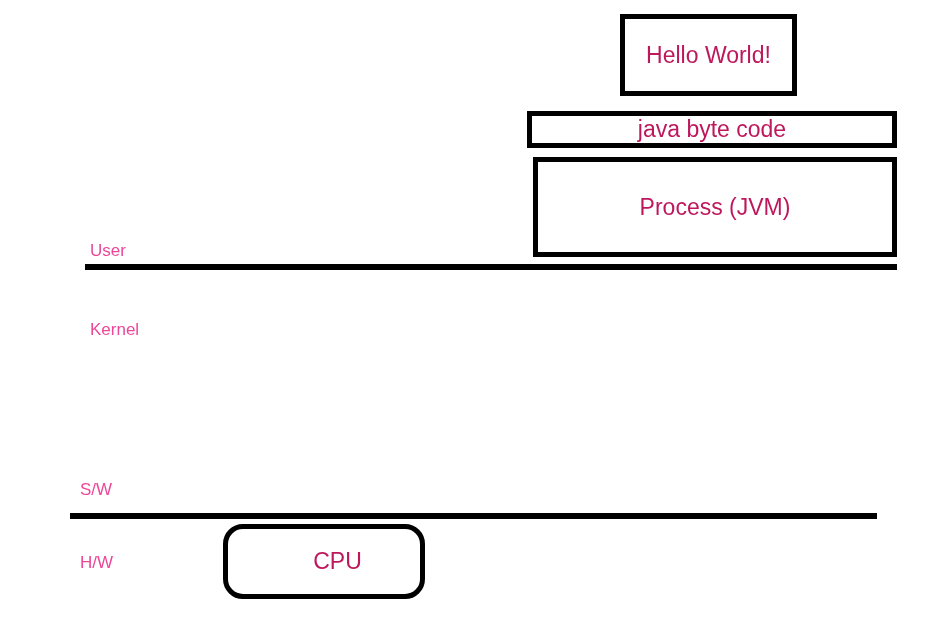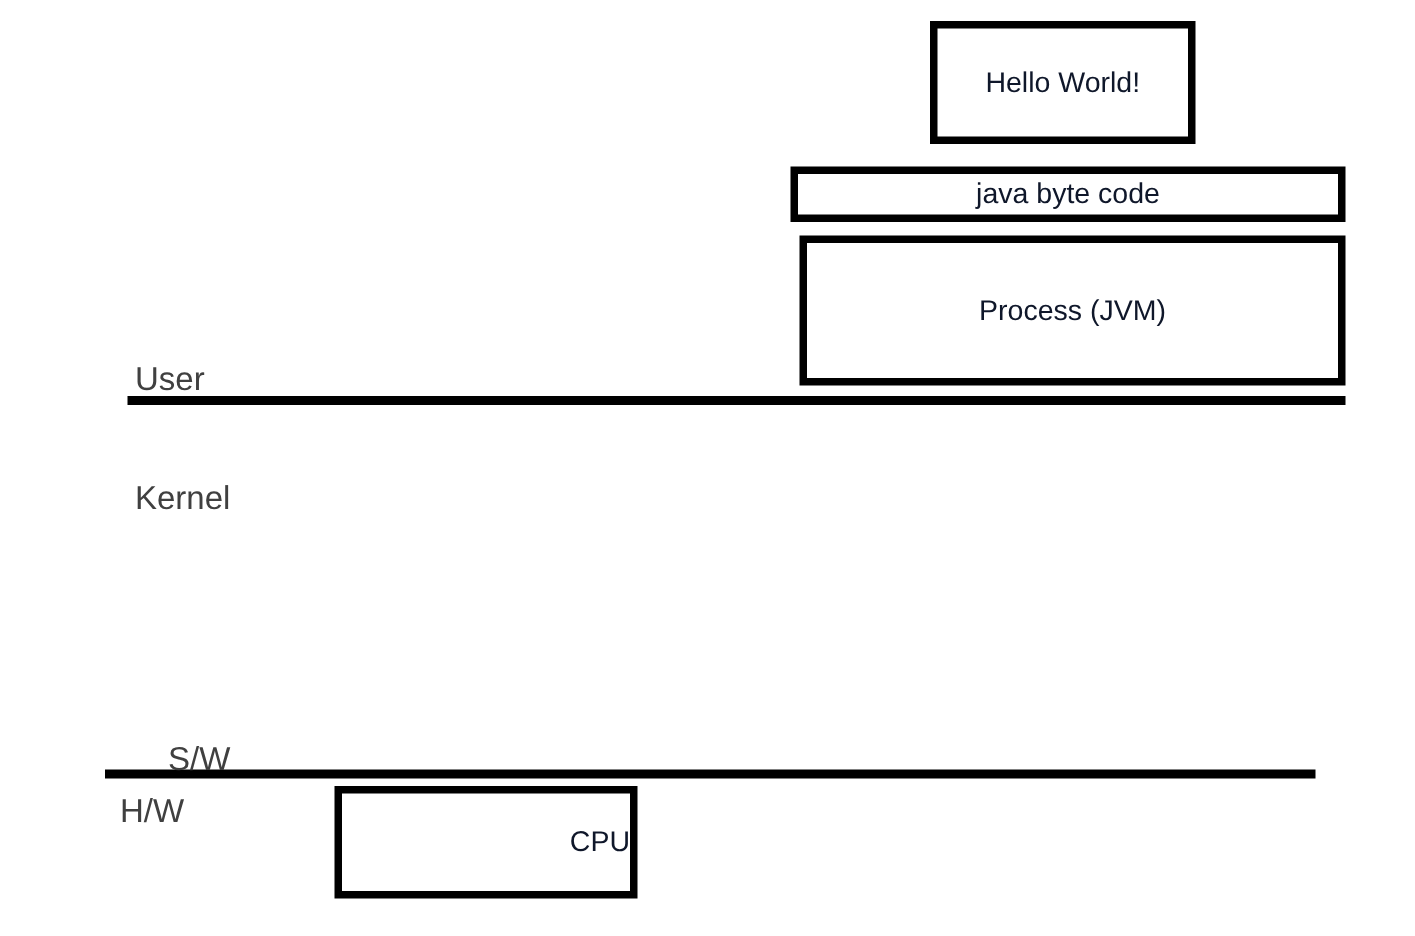"Hello World!" .node-label { color: #0f172a -> #be185d; font-size: 19px -> 23px }
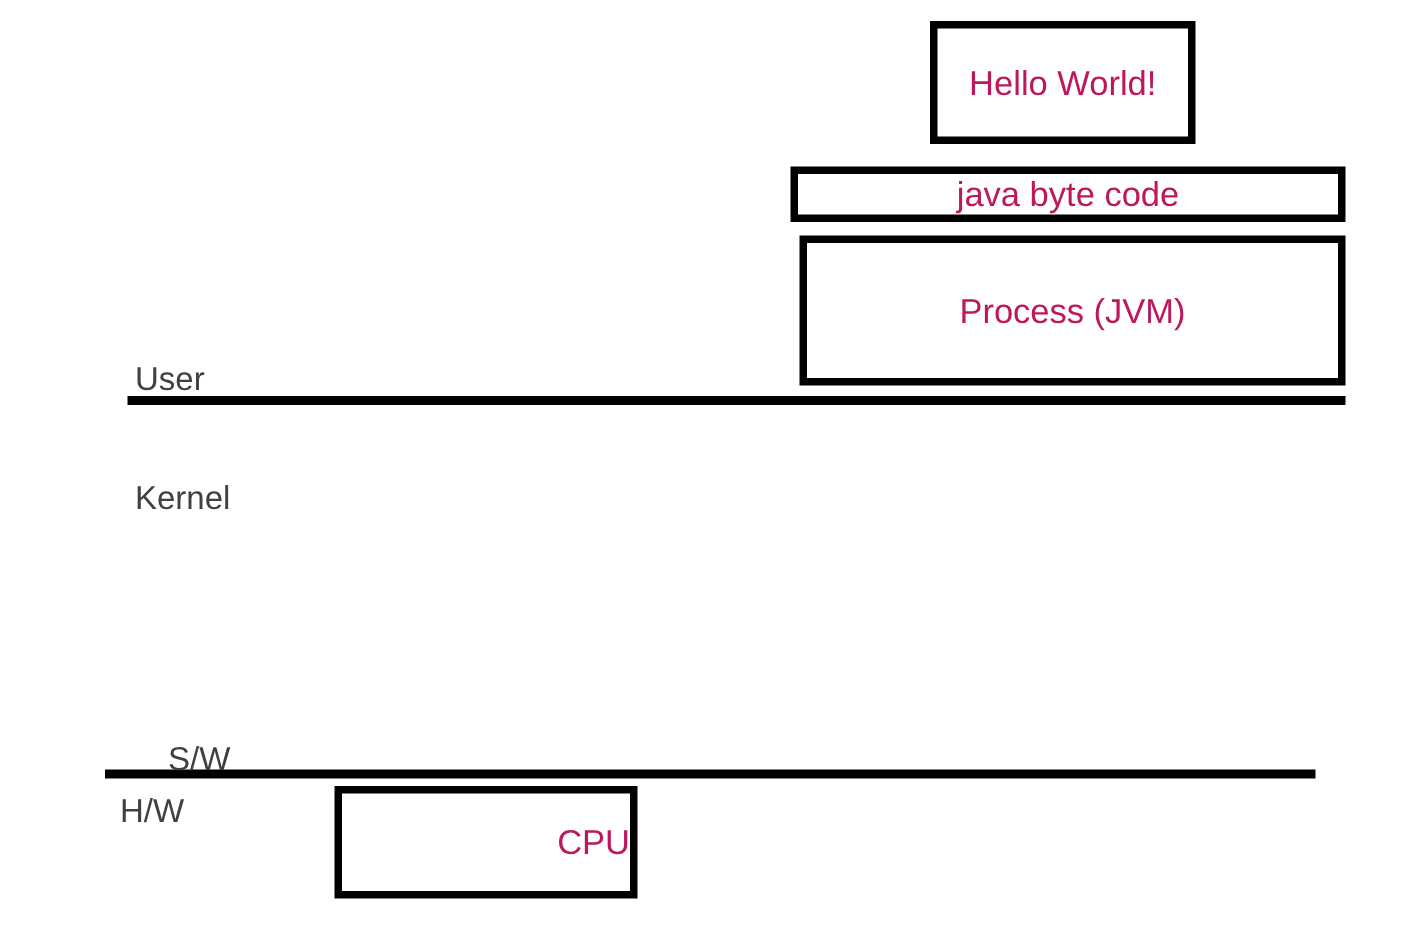"User" .boundary-label { color: #404040 -> #ec4899; font-size: 22px -> 17px }
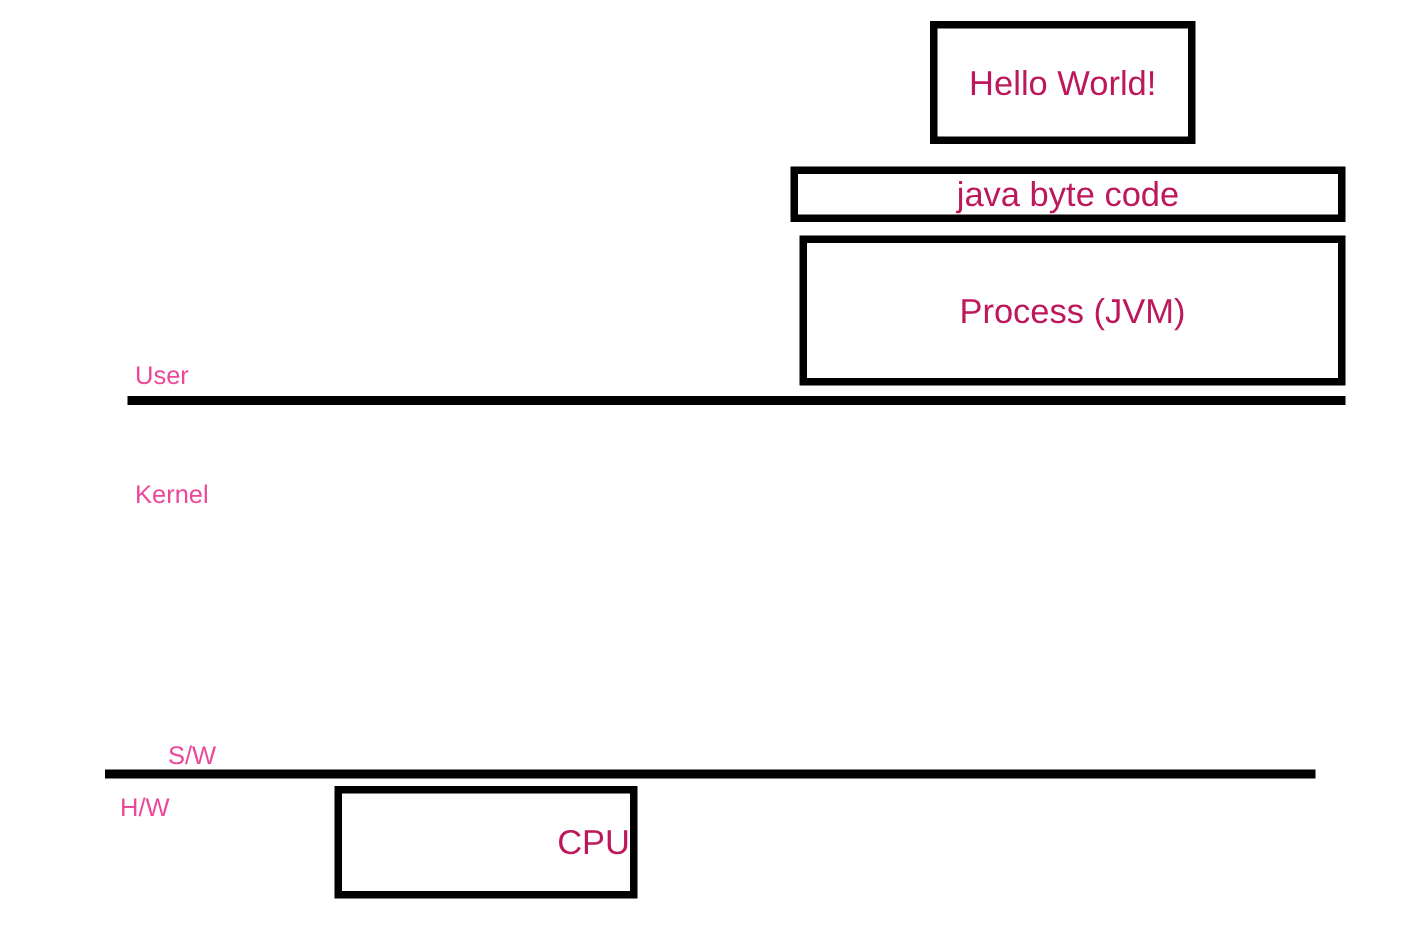"S/W" #sw-label { margin-left: 32px -> none; top: 495px -> 481px }
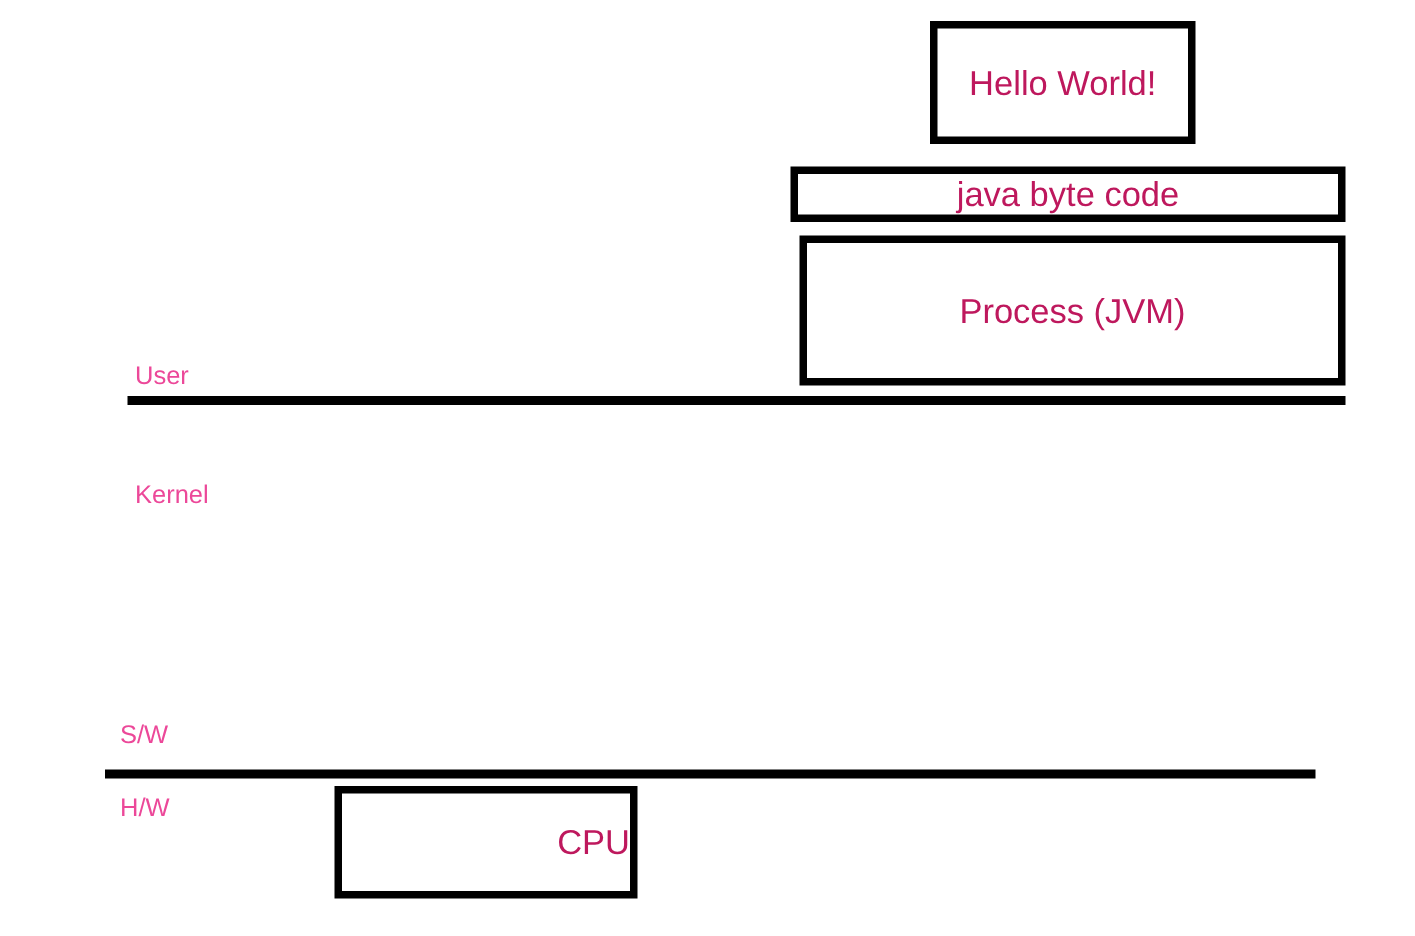"H/W" #hw-label { top: 530px -> 554px }
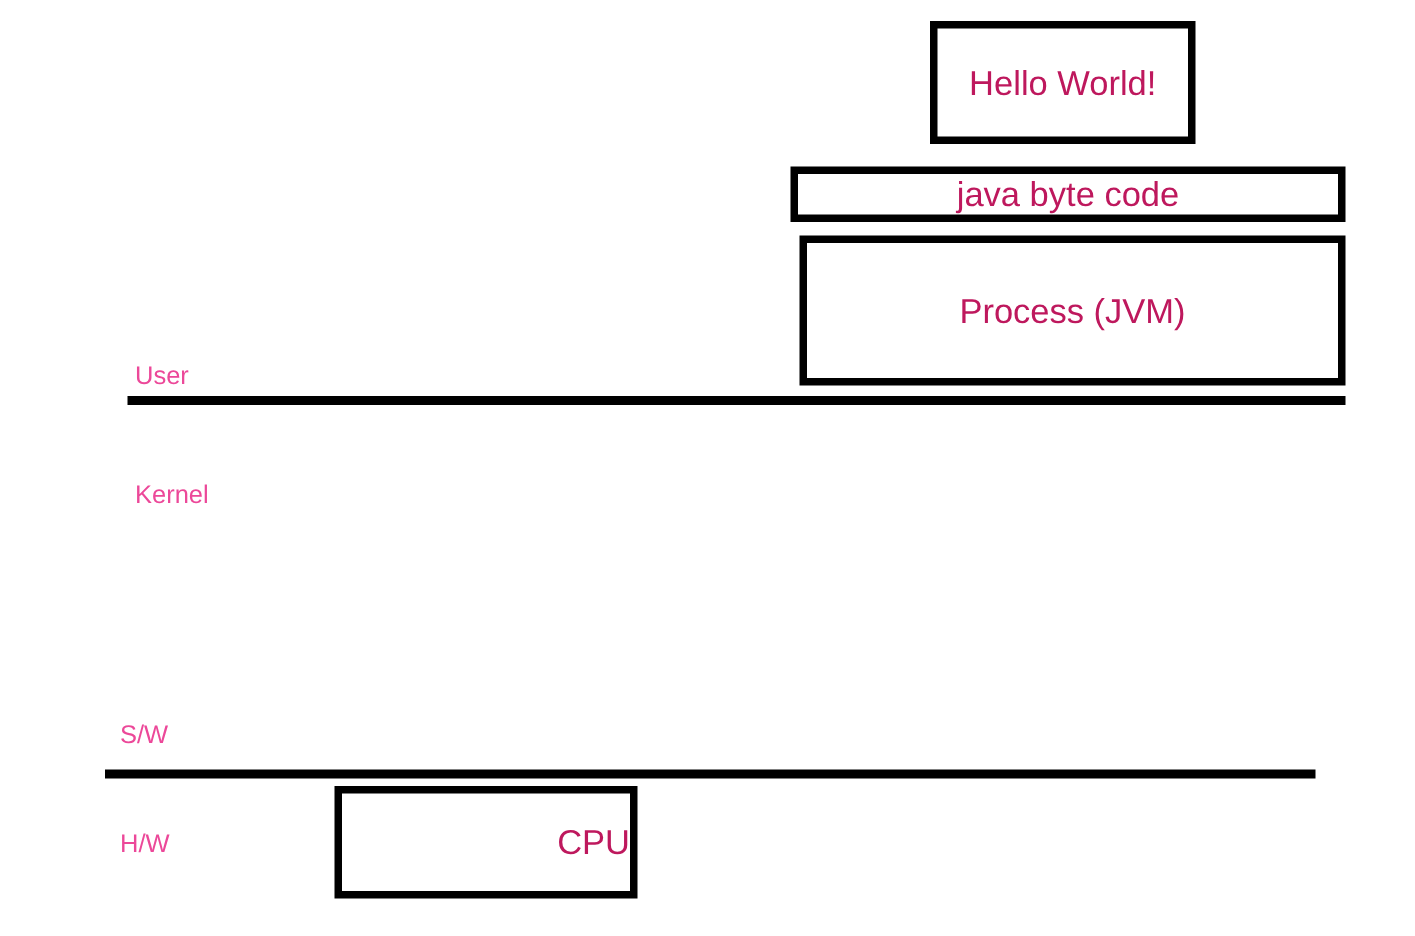"CPU" .node-box.left-text { border-radius: none -> 20px; justify-content: flex-end -> center }
